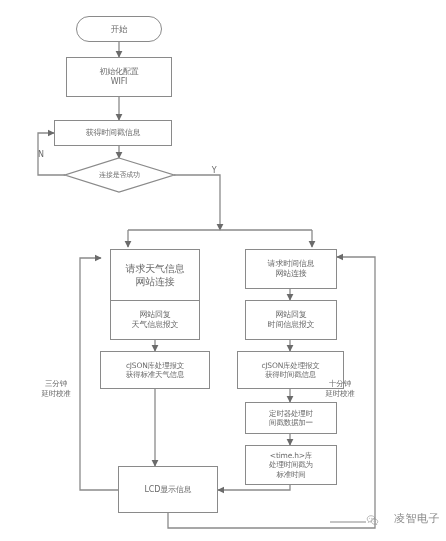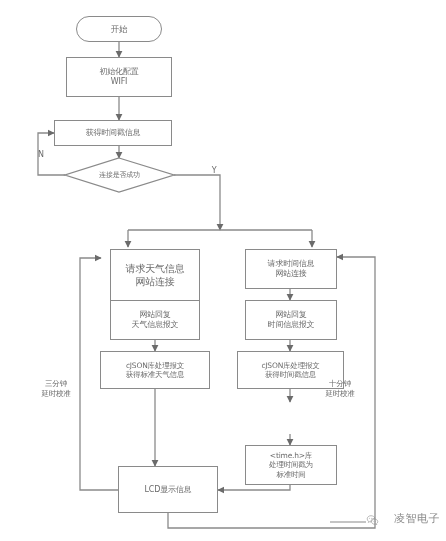"定时器处理时" div.node { html: none -> <div> <span>定时器处理时 间戳数据加一</span> </div> }
